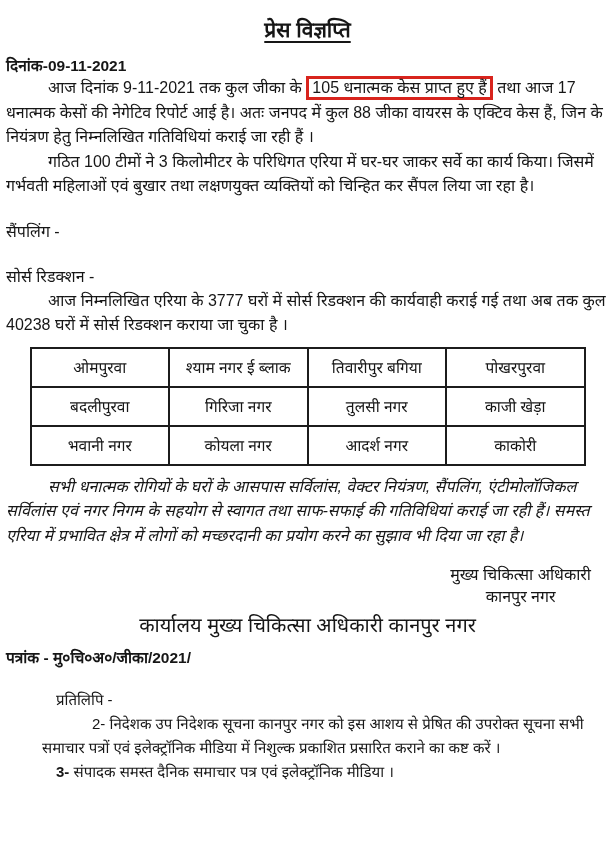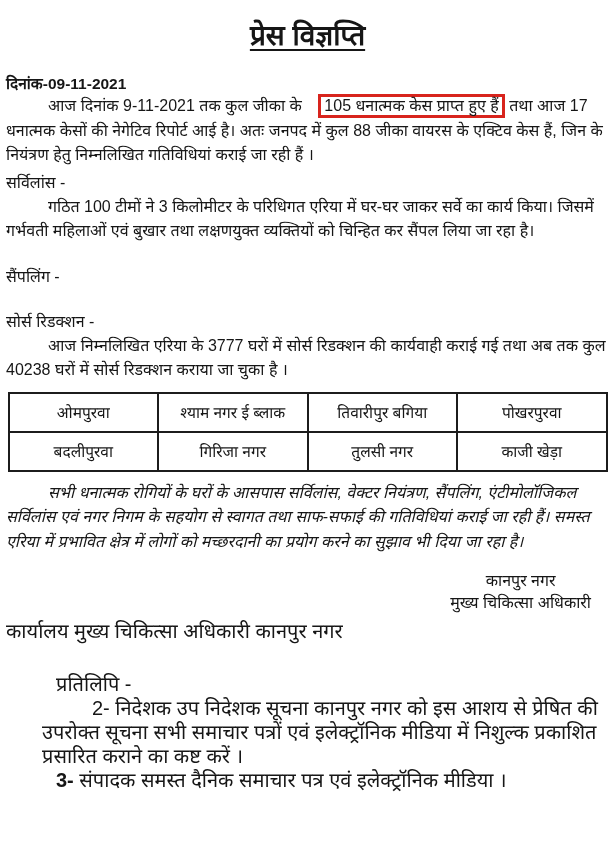"प्रेस विज्ञप्ति" .title { font-size: 28px -> 21px }
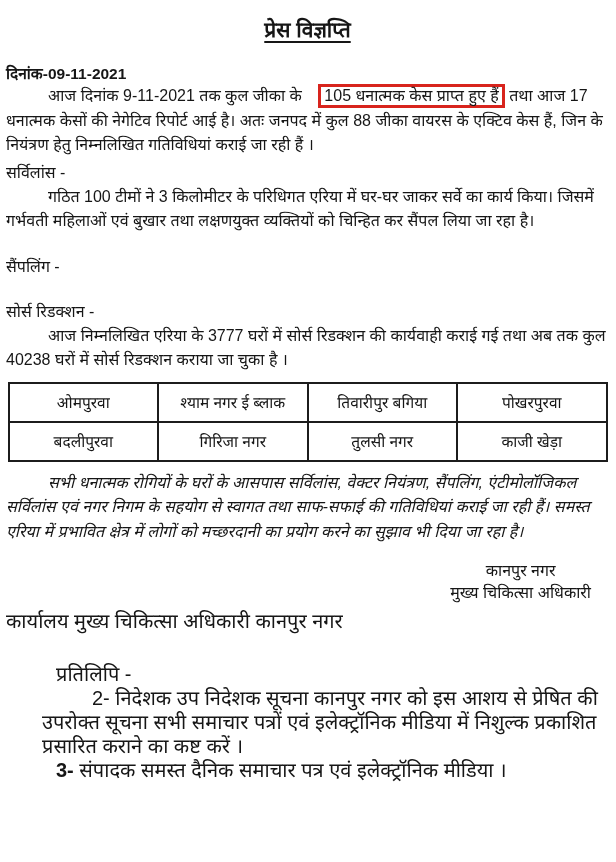"दिनांक-09-11-2021" .date-line { margin-top: 19px -> 11px }
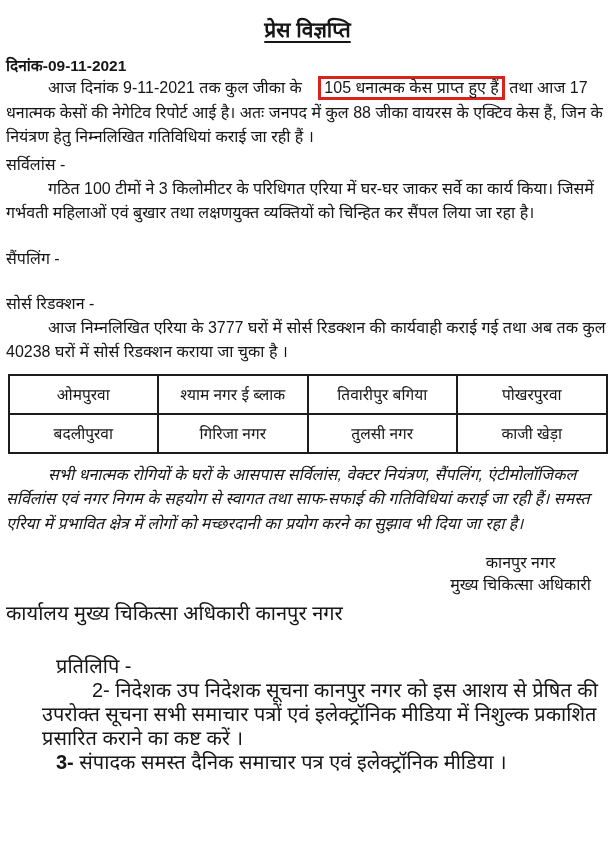"105 धनात्मक केस प्राप्त हुए" .highlight-box { margin-left: 12px -> none }
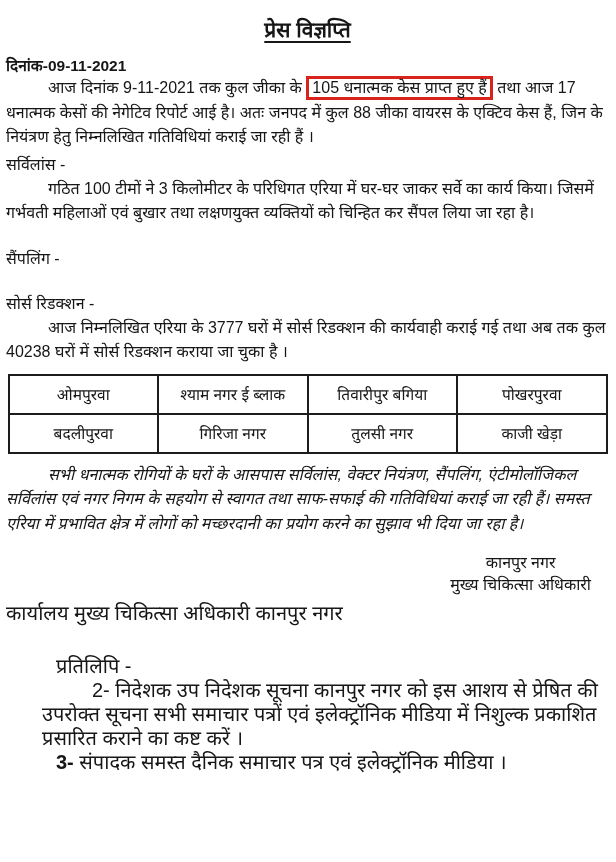"सर्विलांस -" div.section-heading { html: <div>सर्विलांस -</div> -> none }
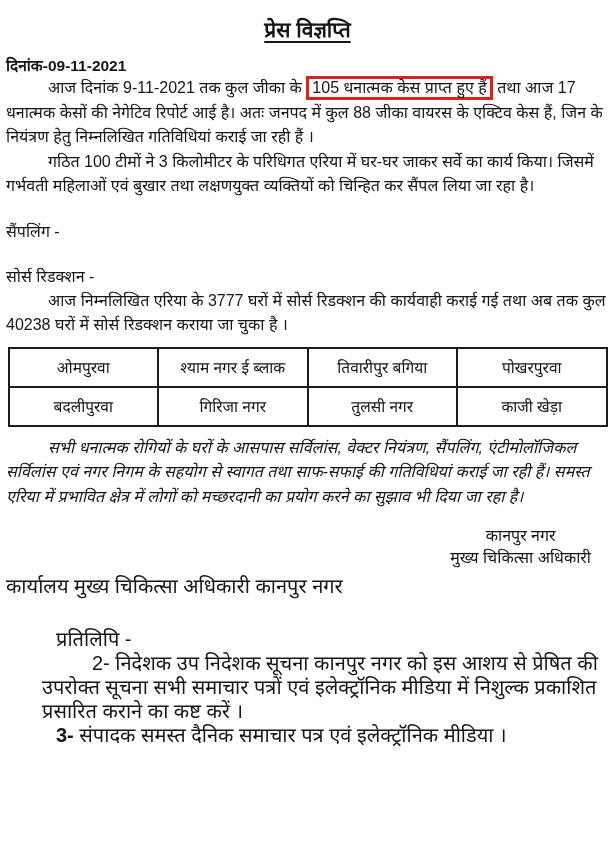"ओमपुरवा" table.areas { width: 600px -> 556px }
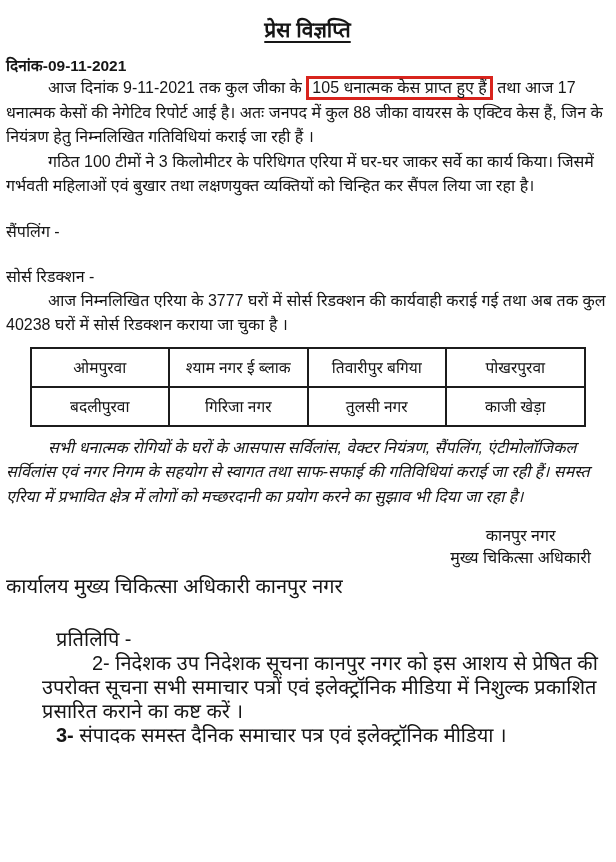"भवानी नगर" tr { html: none -> <tr> <td>भवानी नगर</td> <td>कोयला नगर</td> <td>आदर्श नगर</td> <td>काकोरी</td> </tr> }
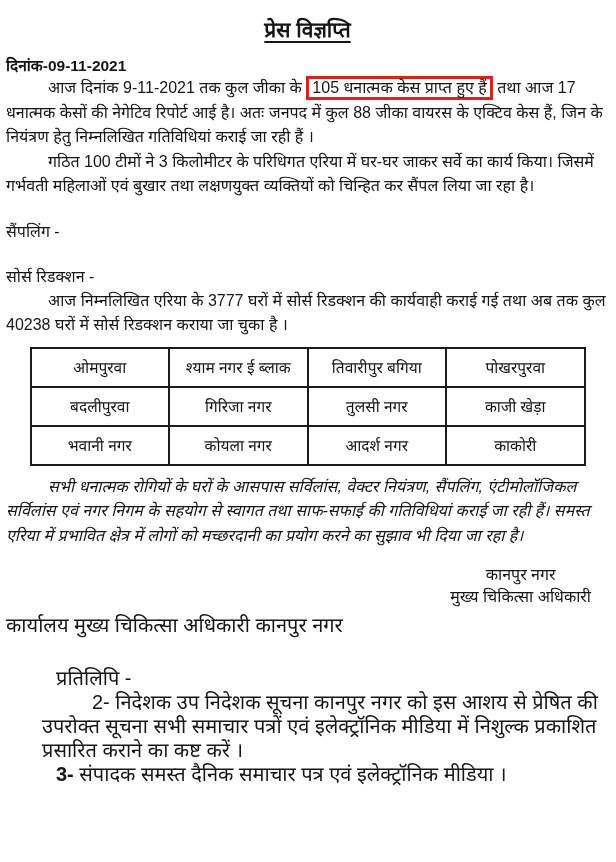"कानपुर नगर" div { order: before "मुख्य चिकित्सा अधिकारी" -> after "मुख्य चिकित्सा अधिकारी" }
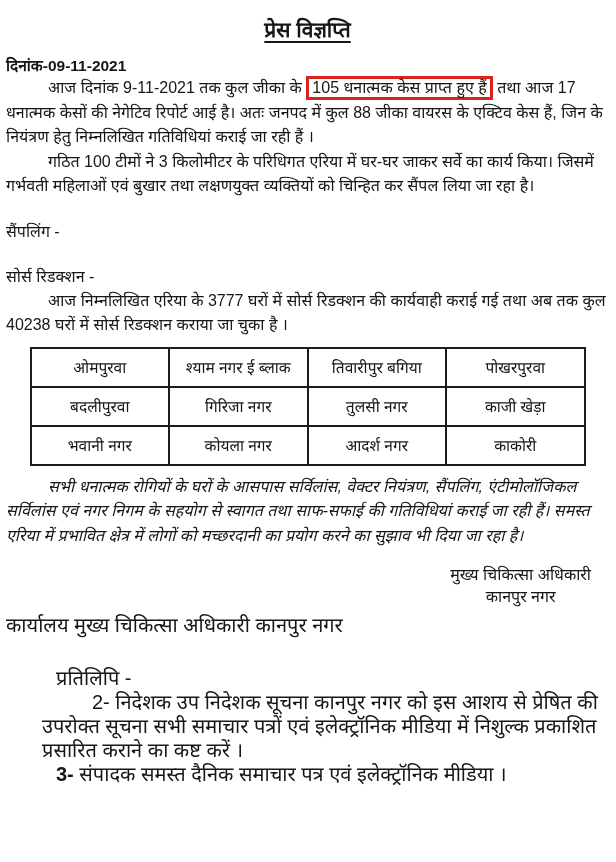"कार्यालय मुख्य चिकित्सा अधिकारी कानपुर" .office-heading { text-align: left -> center }
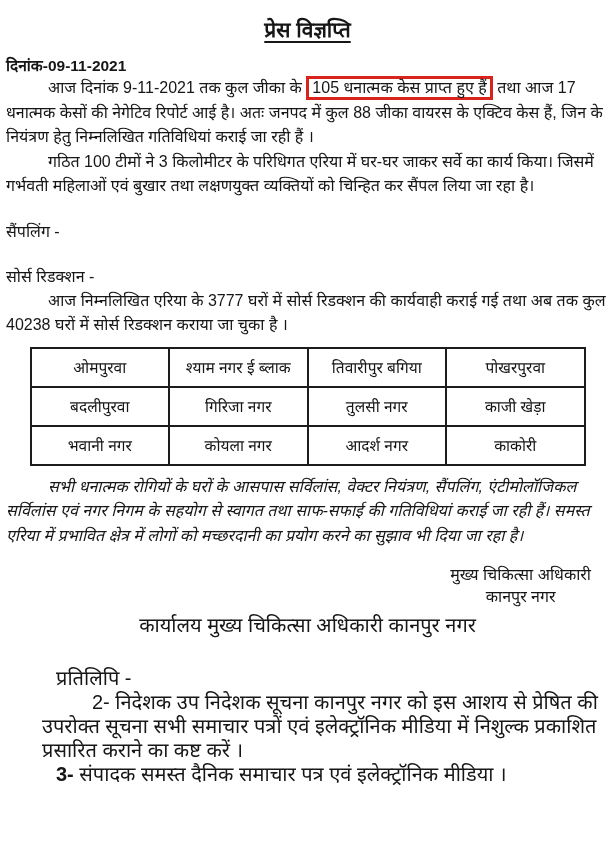"पत्रांक - मु०चि०अ०/जीका/2021/" span { html: none -> <span>पत्रांक - मु०चि०अ०/जीका/2021/</span> }
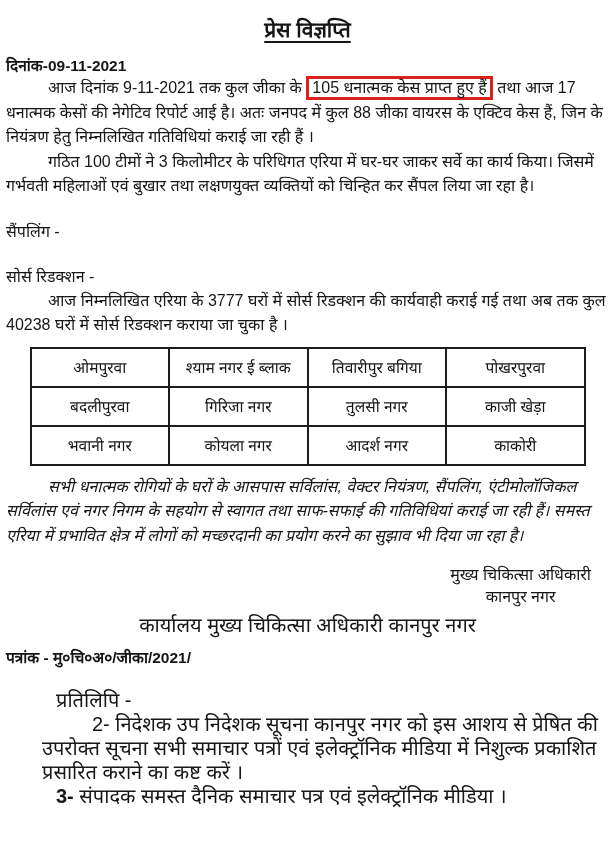"प्रतिलिपि -" .copies { font-size: 20px -> 15px }
